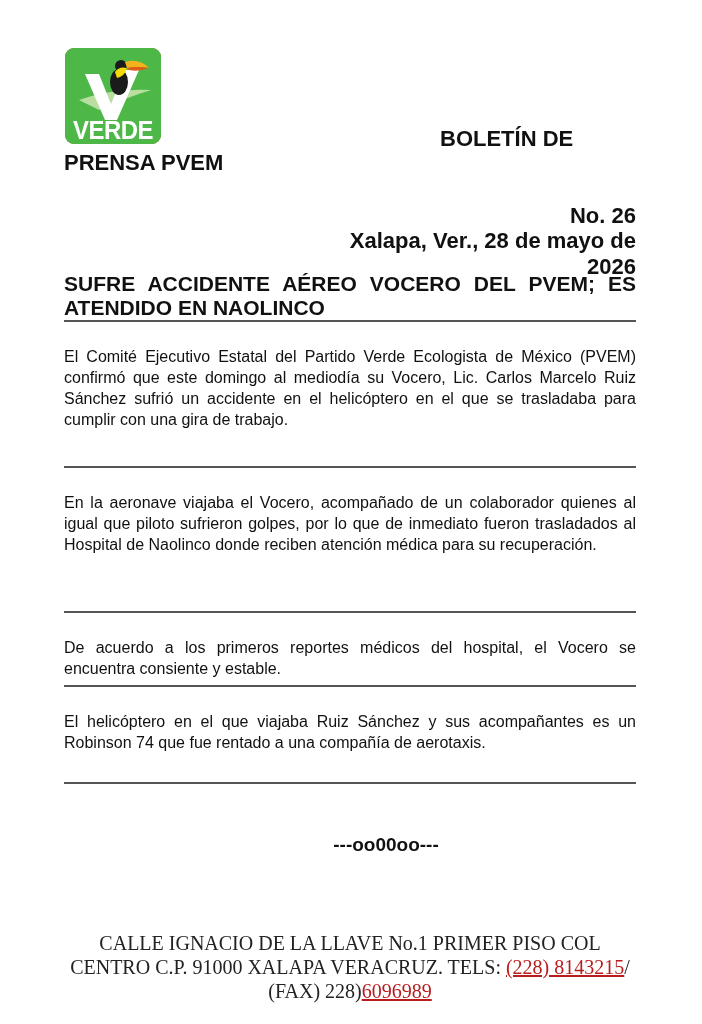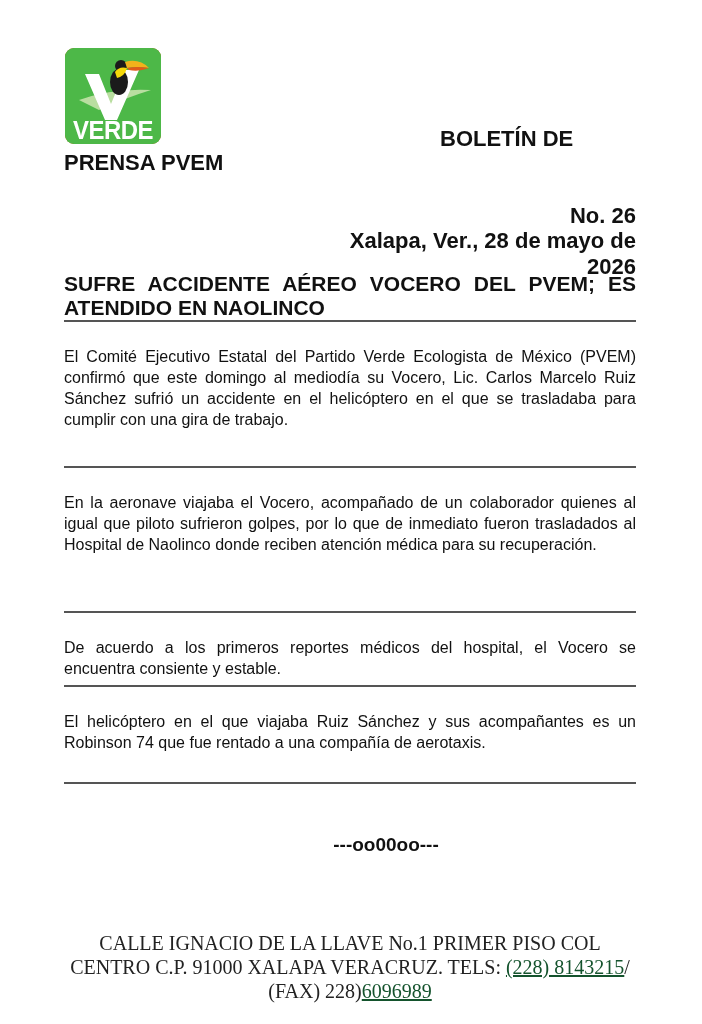"(228) 8143215" .footer a { color: #14532d -> #b91c1c }
